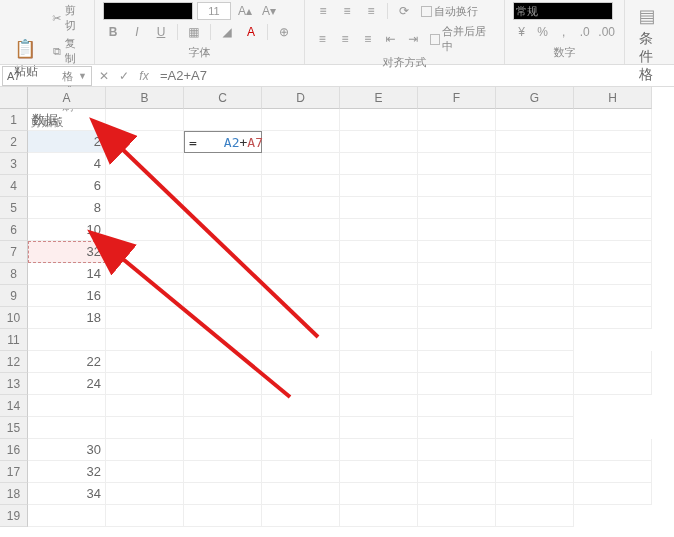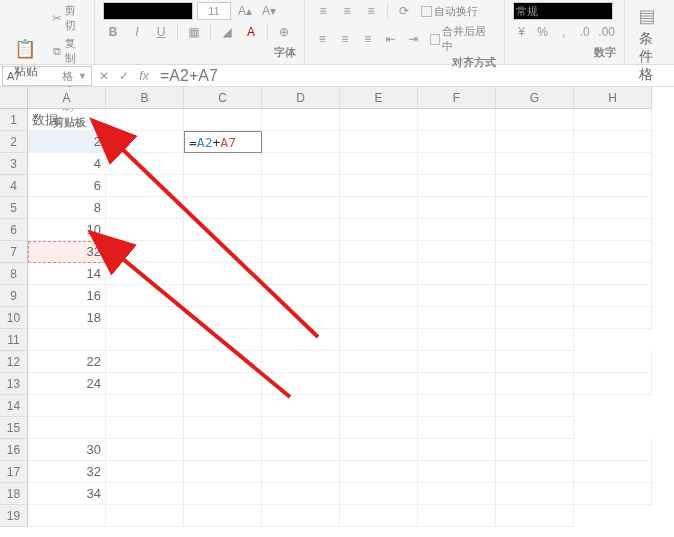"字体" .ribbon-group-label { font-weight: bold -> none; text-align: right -> center }
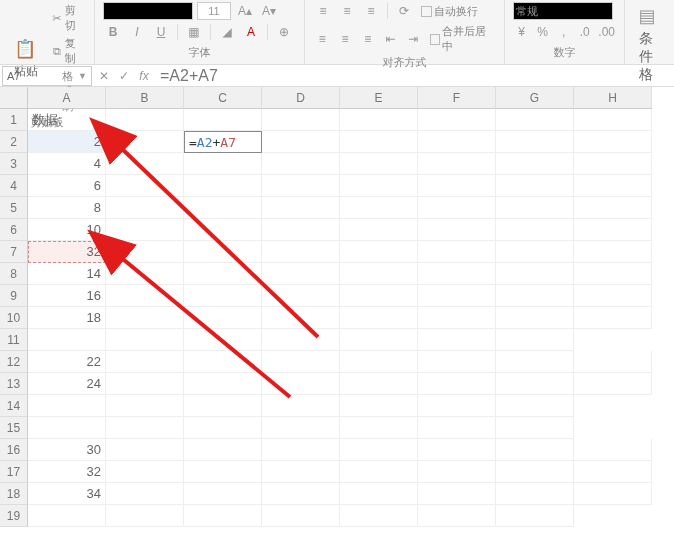"=A2+A7" .formula-input { font-size: 16px -> 13px }
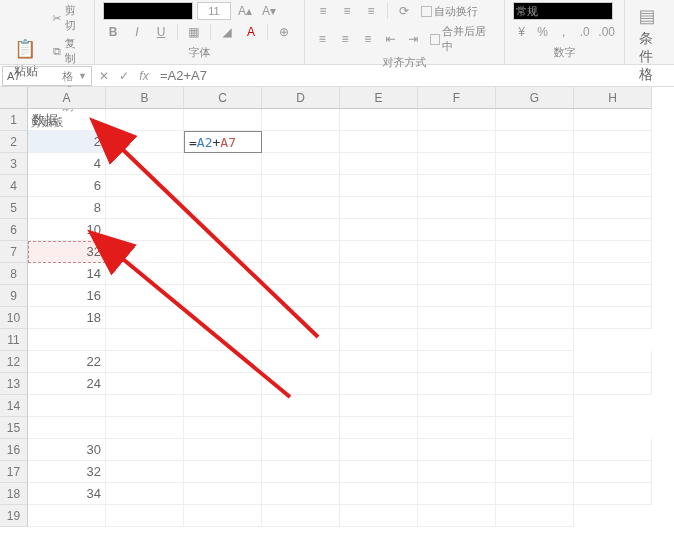"A2" .editing .f-ref1 { margin-left: none -> 27px }
